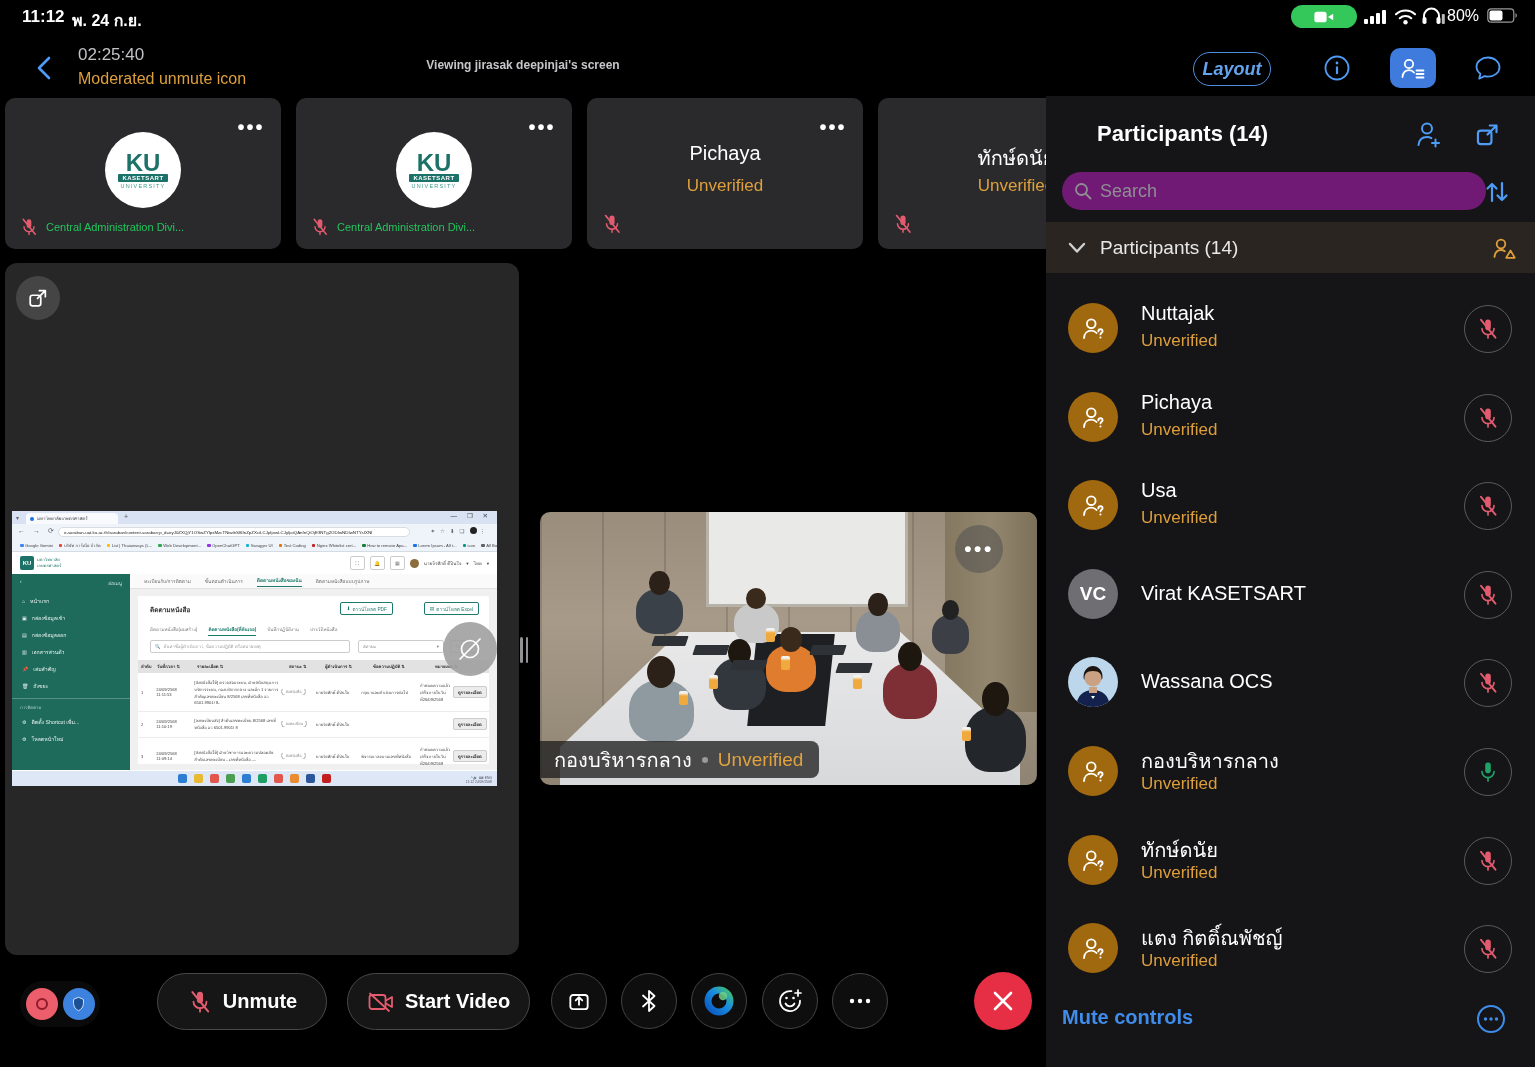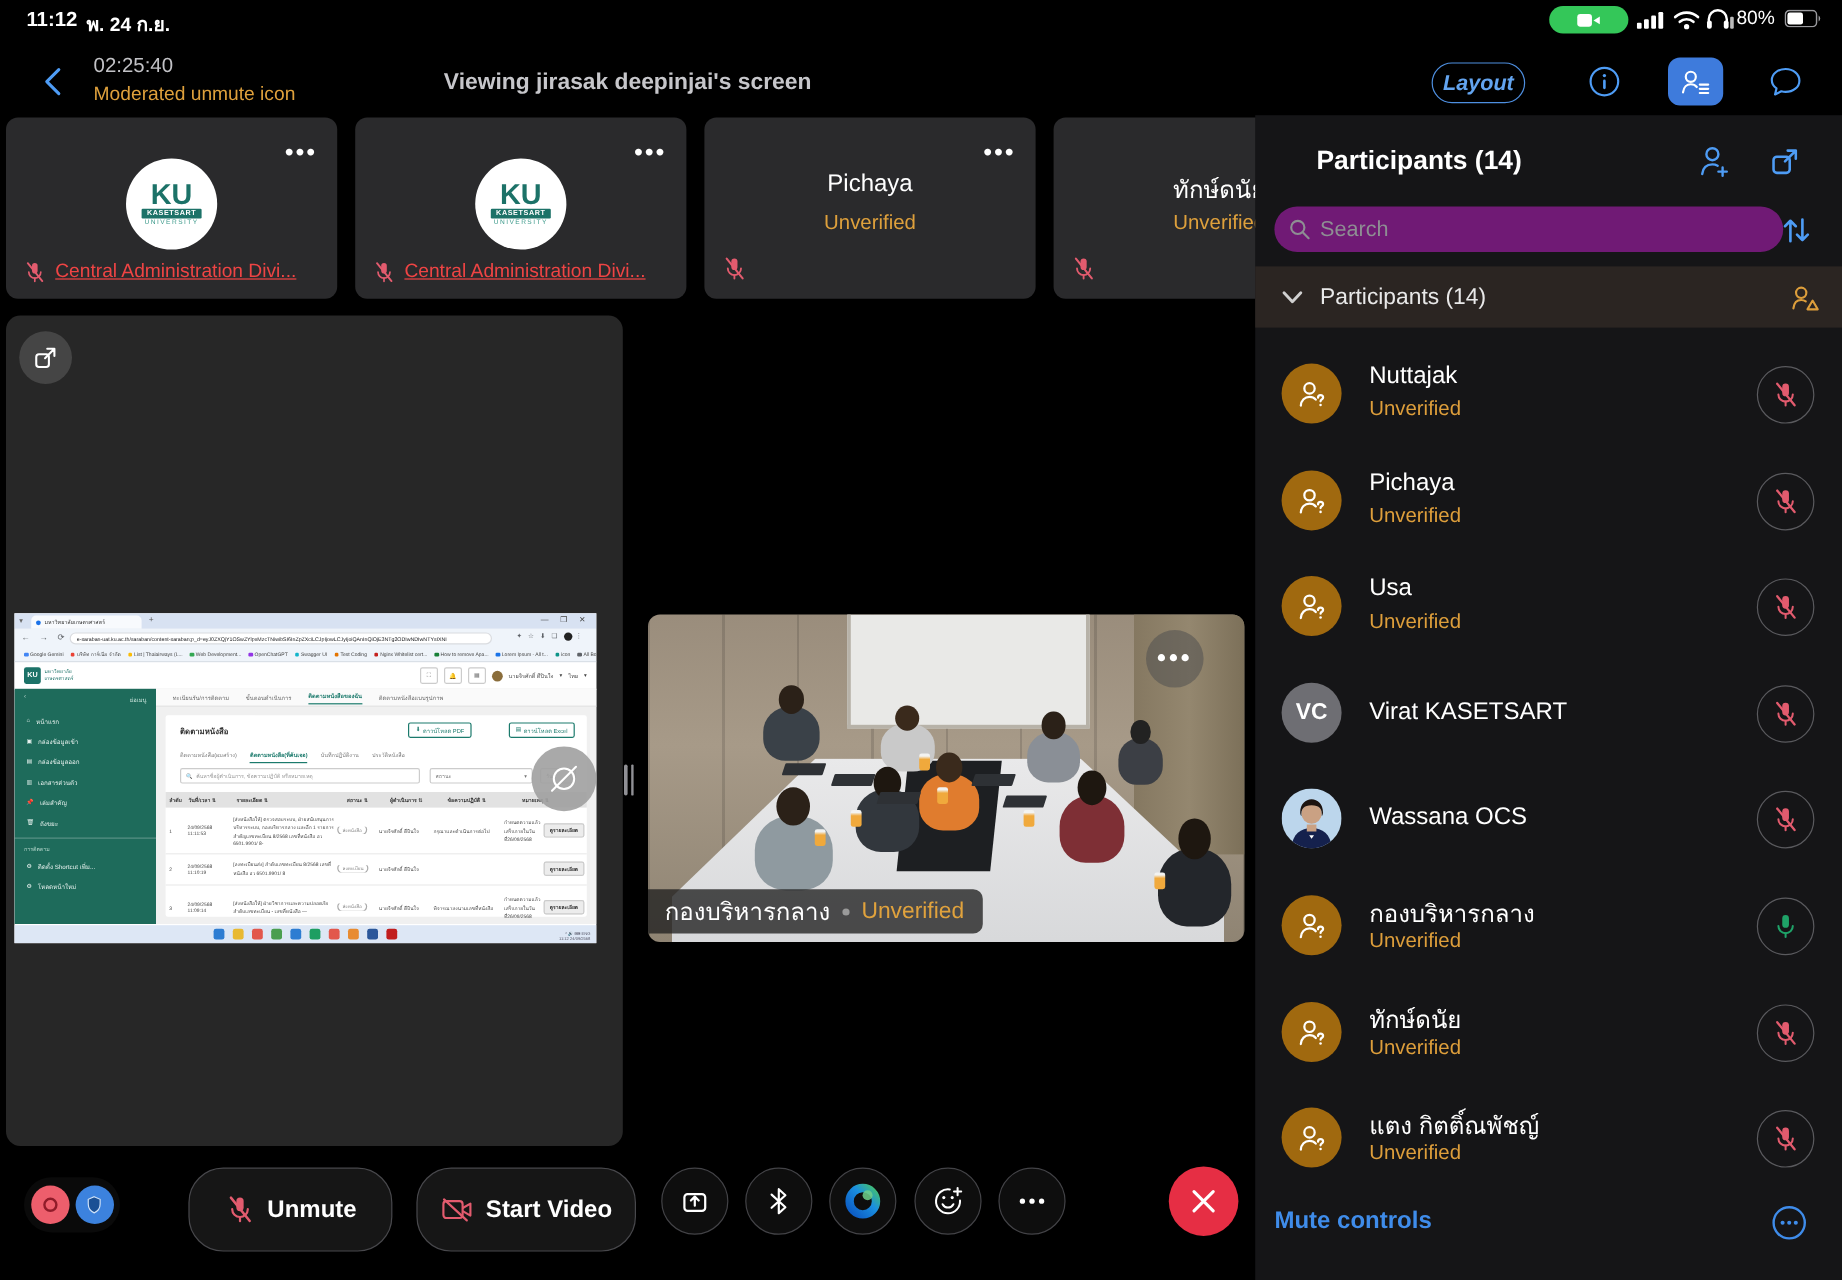"Viewing jirasak deepinjai's screen" .hdr-title { font-size: 19px -> 12px }
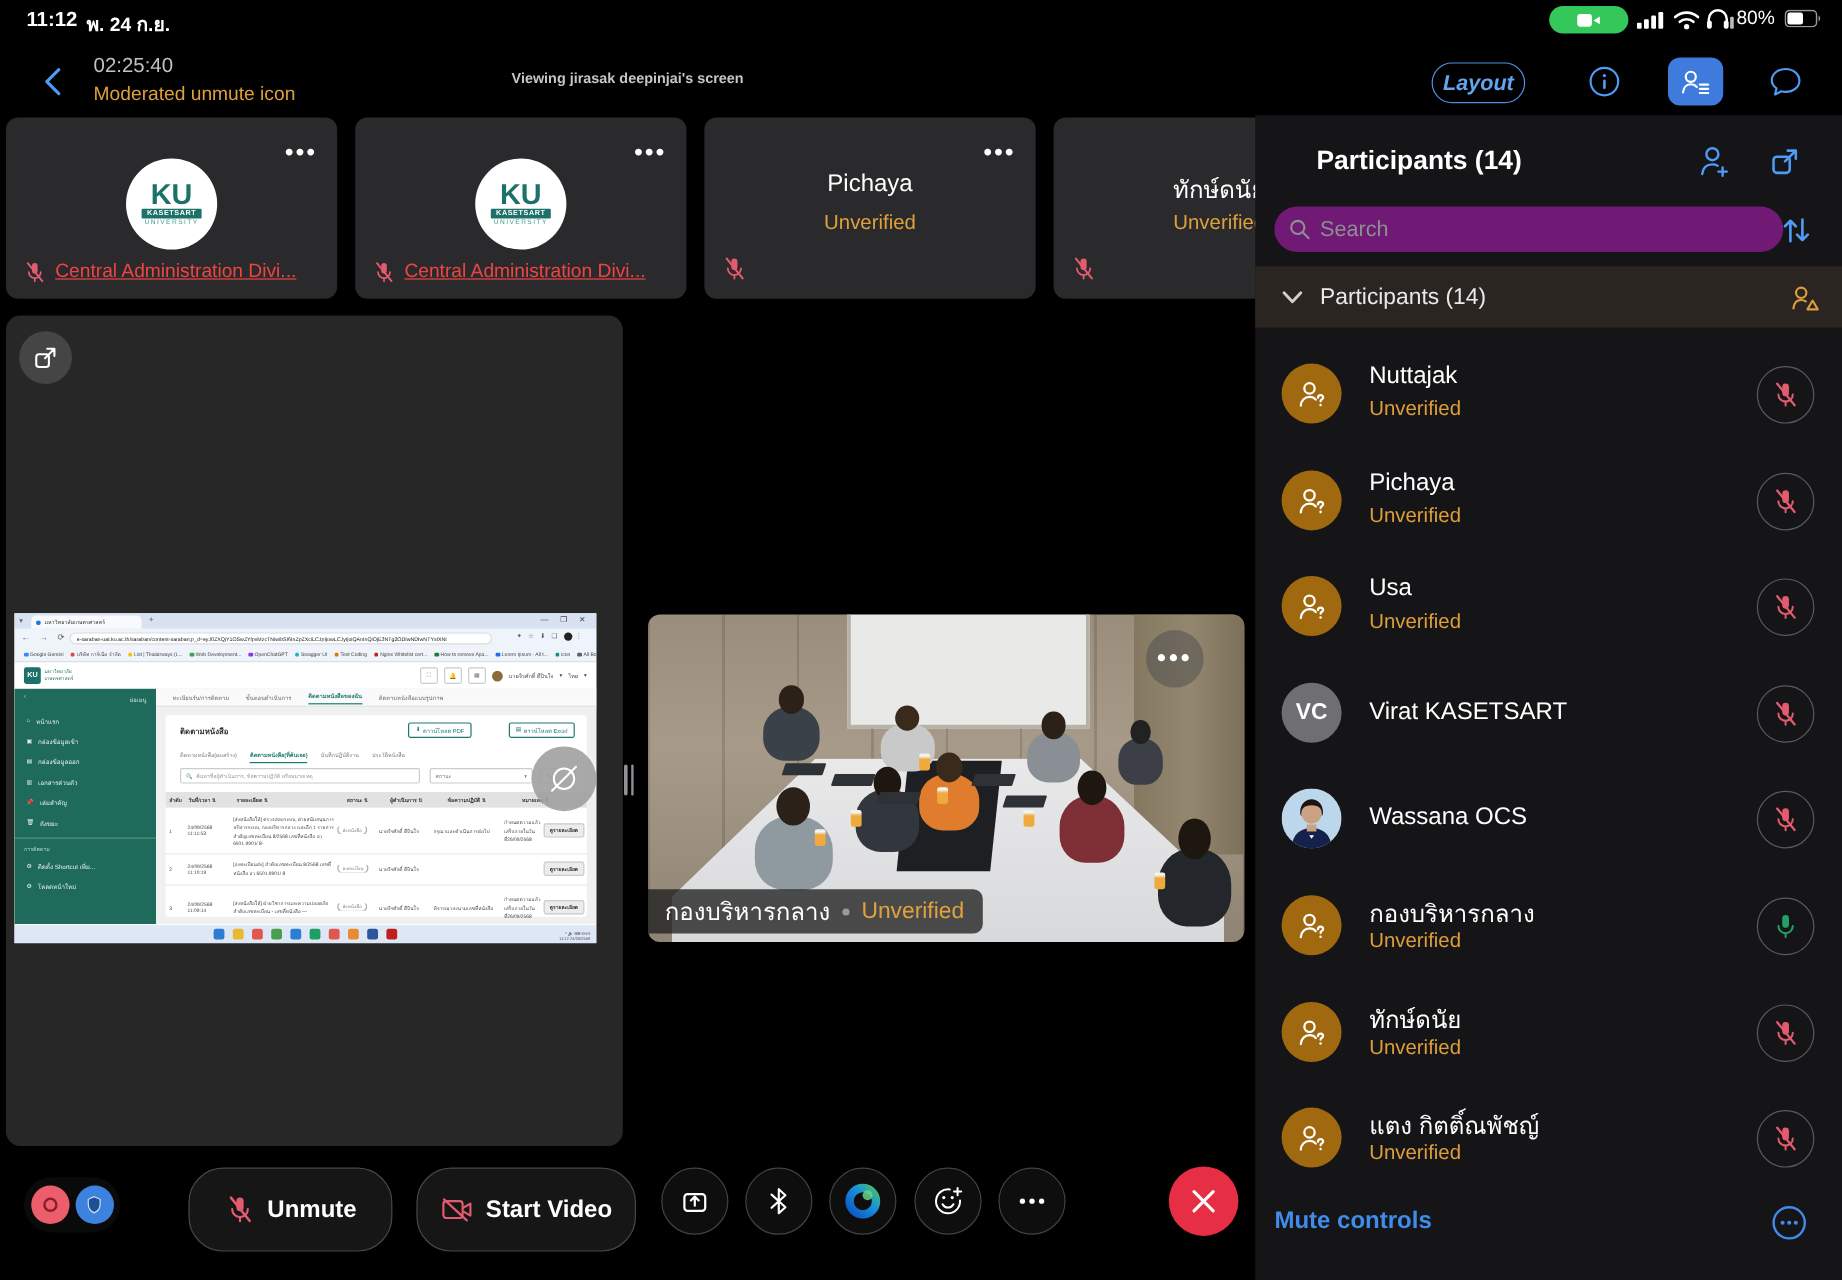"Central Administration Divi..." .tile-label { color: #ef4444 -> #22c55e; font-size: 16px -> 11px; text-decoration: underline -> none }
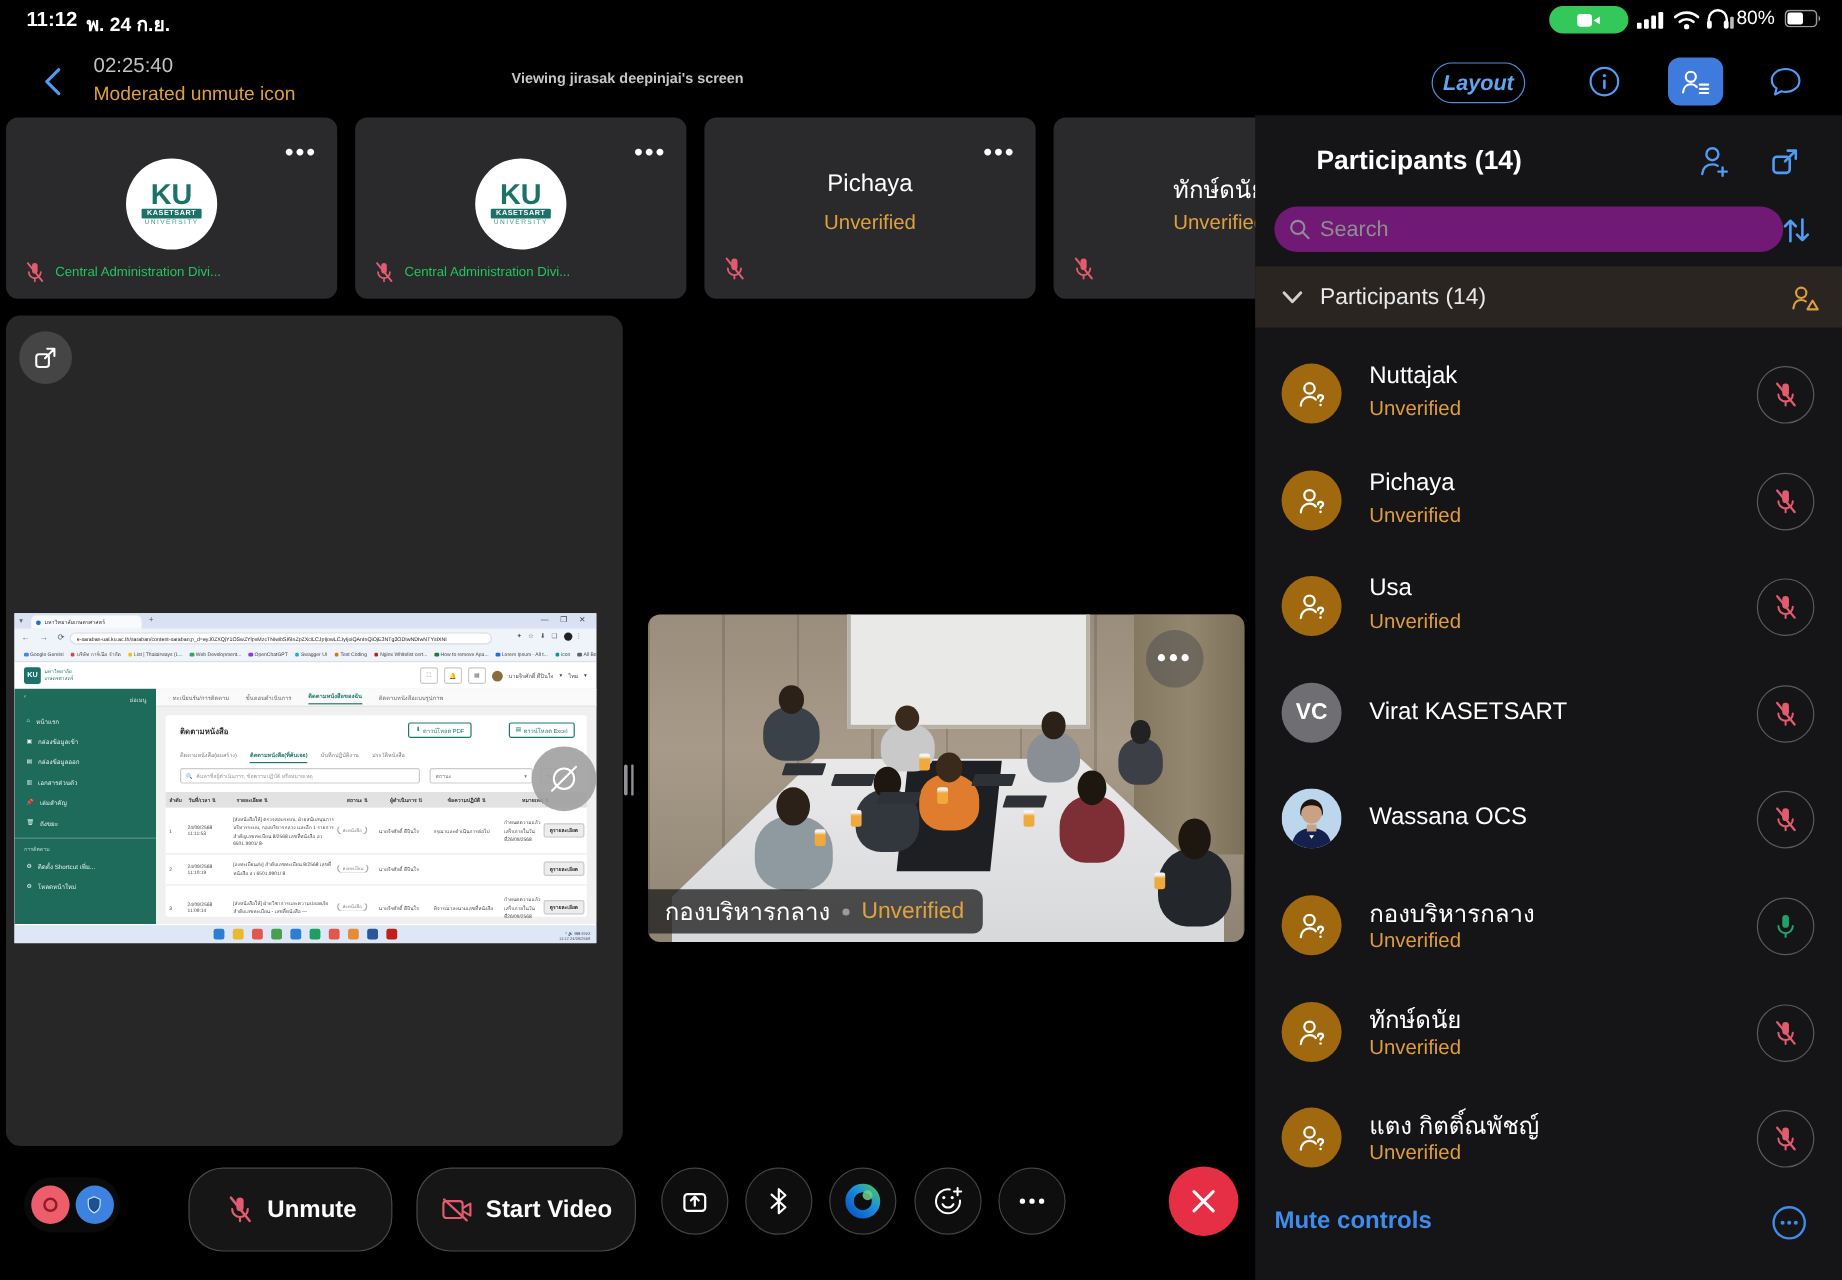"Unmute" .pillbtn { height: 70px -> 57px }
